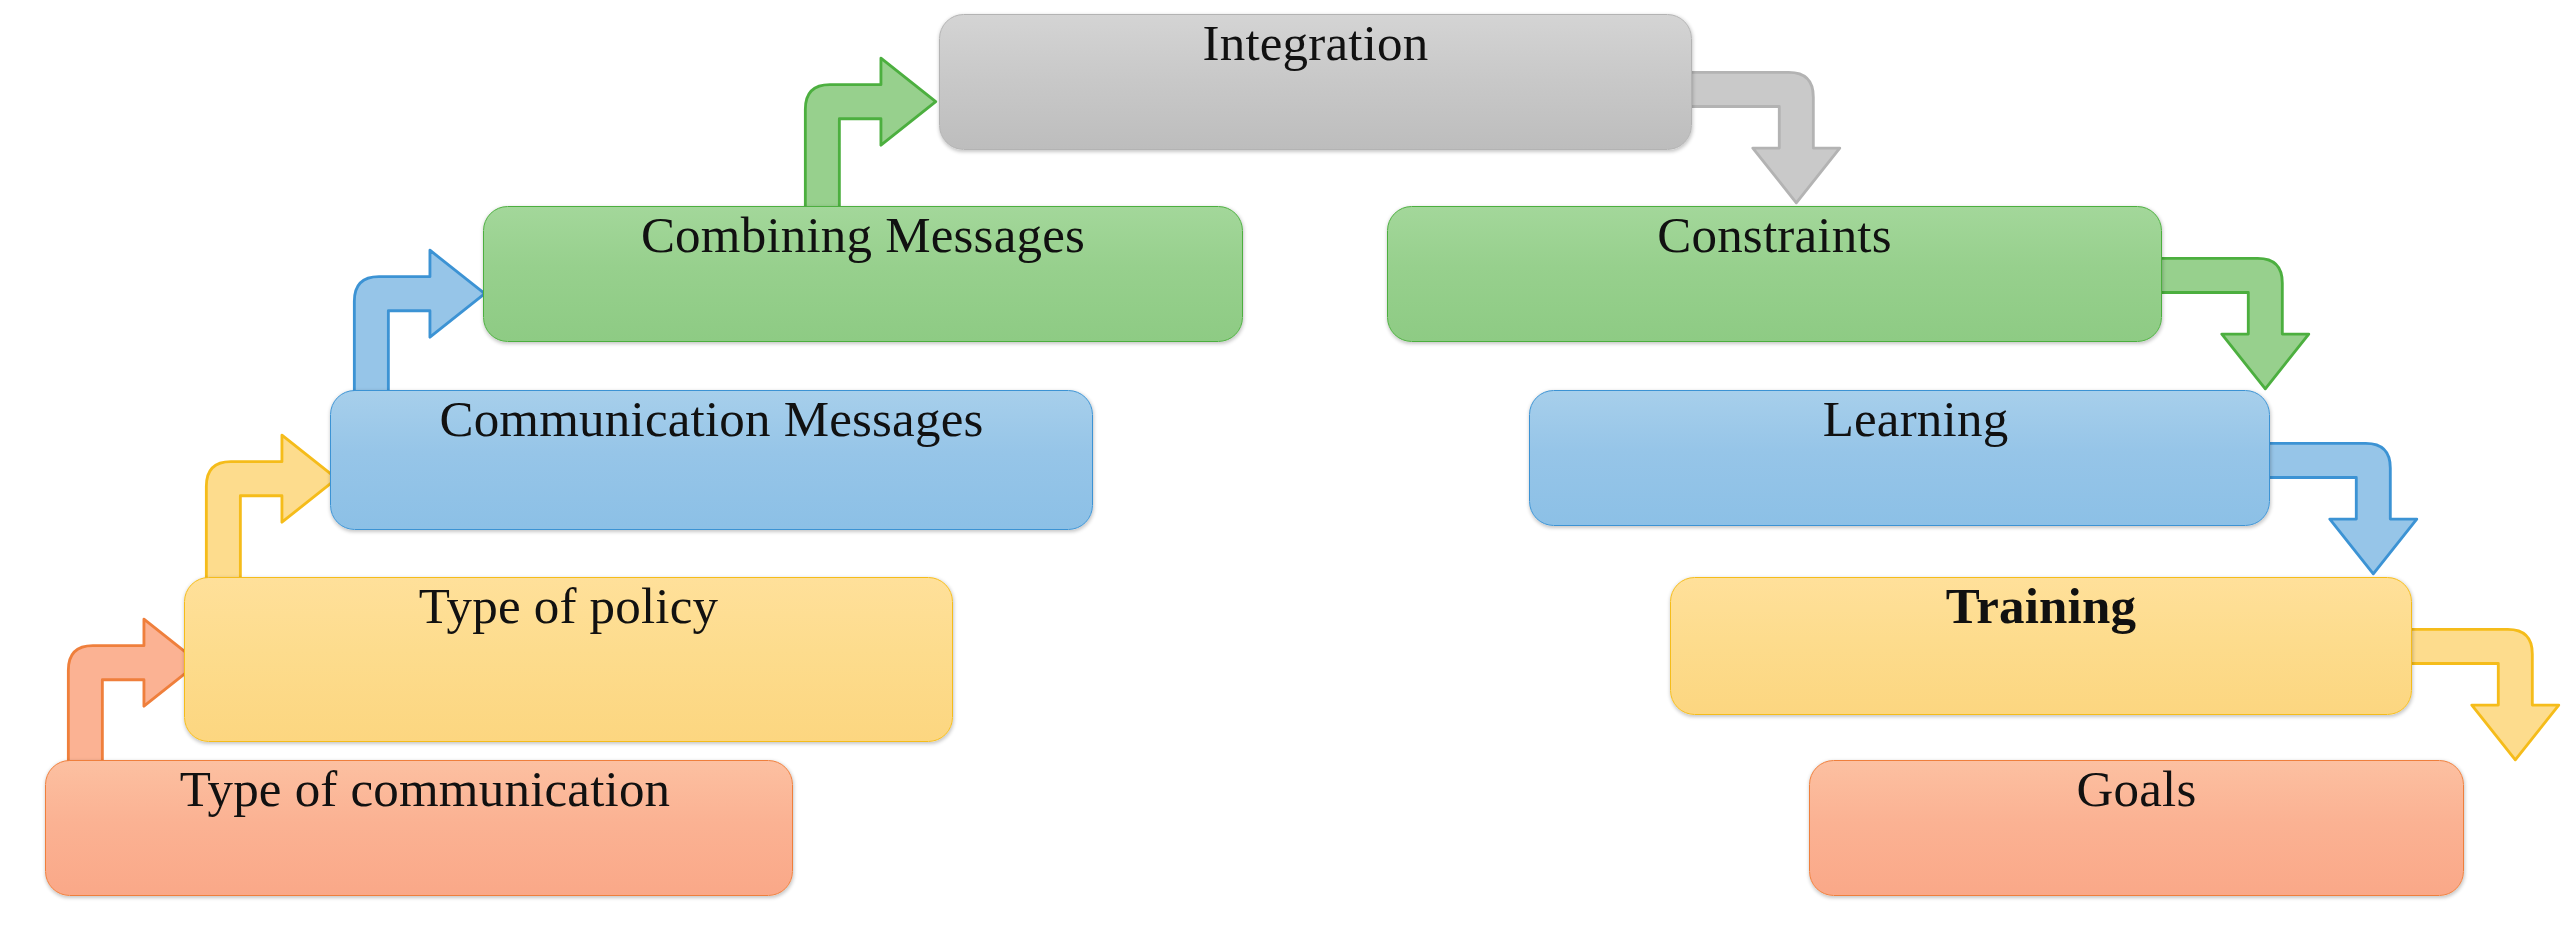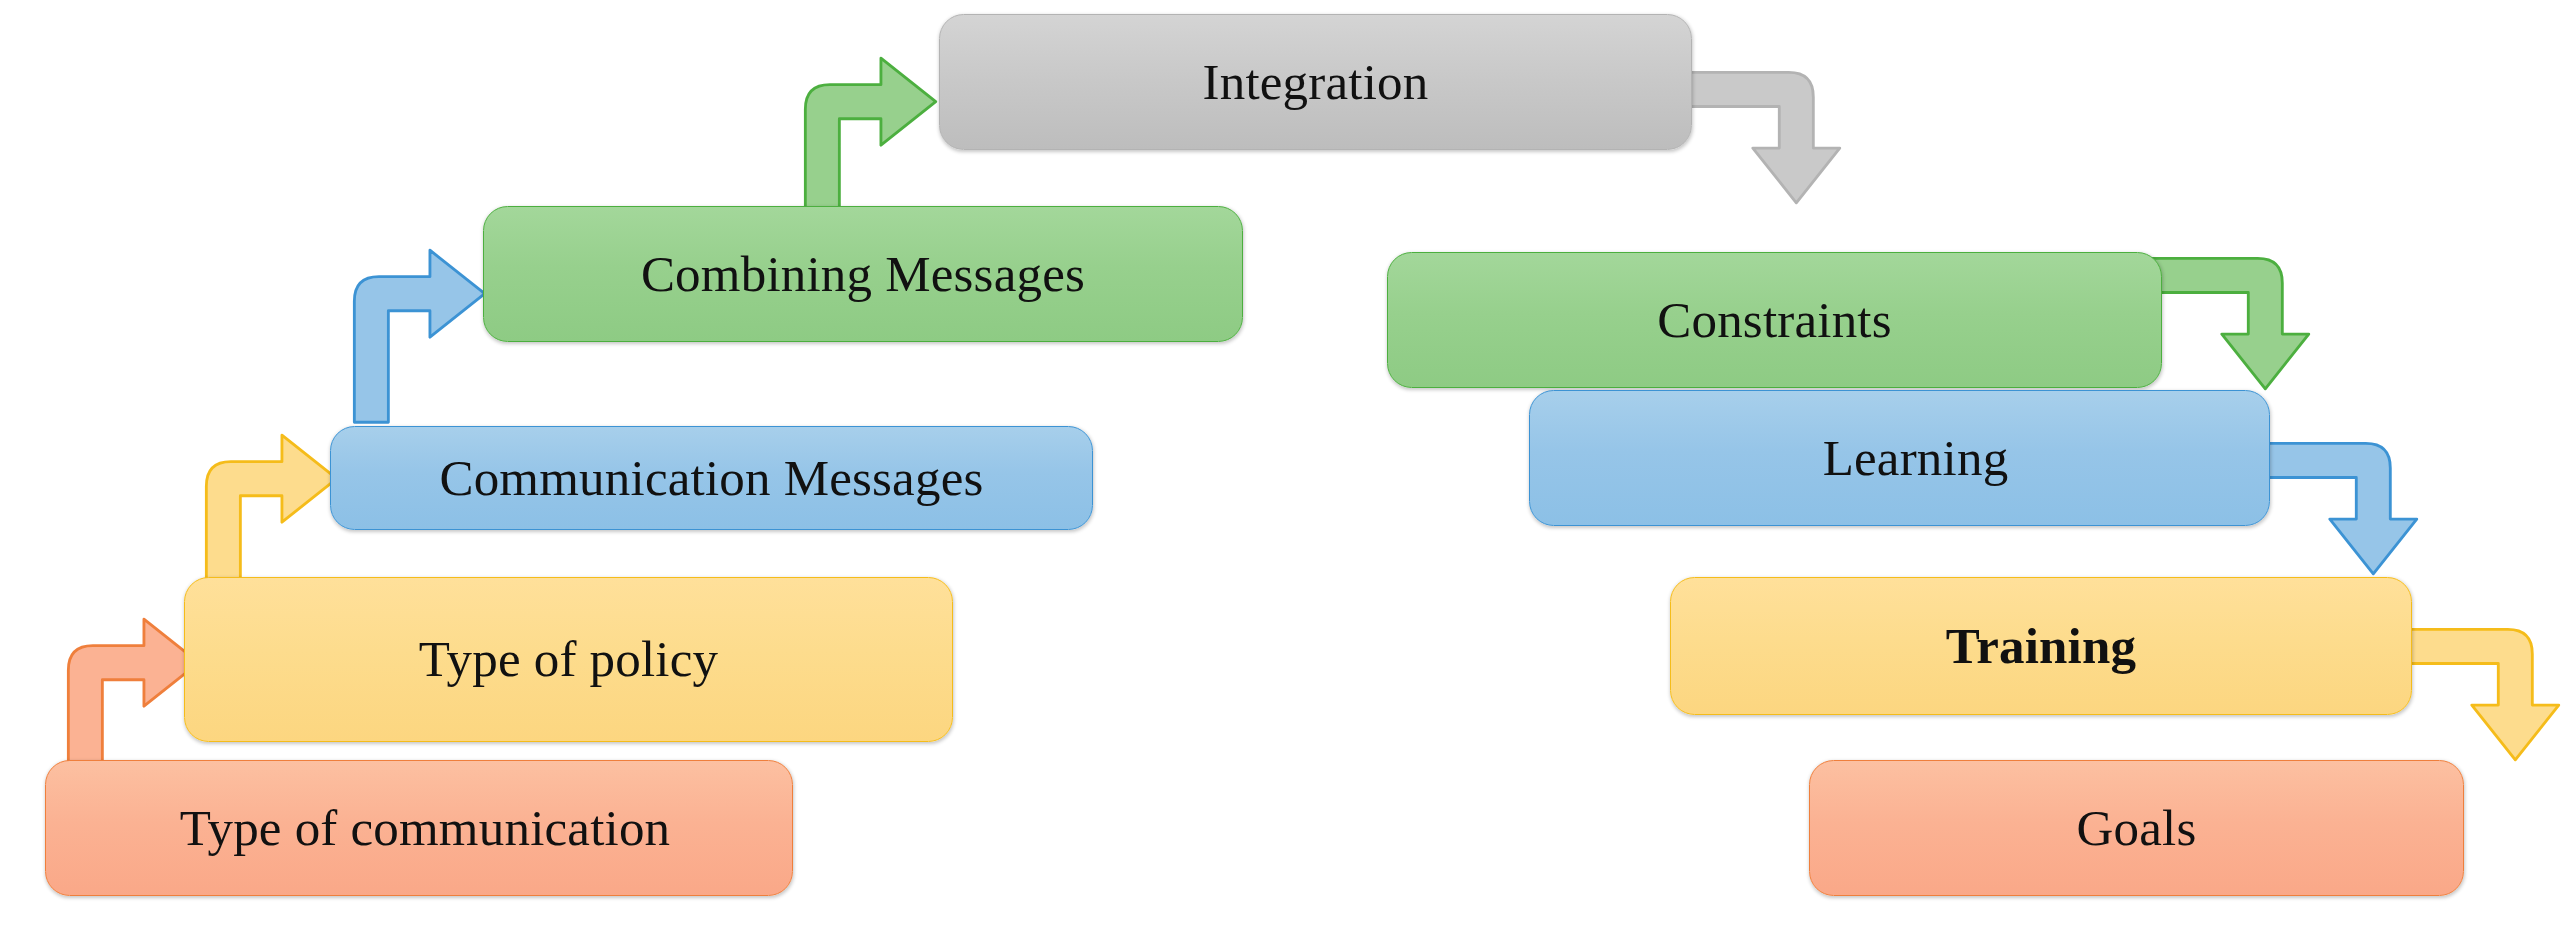"Integration" .node-box { align-items: center -> none }
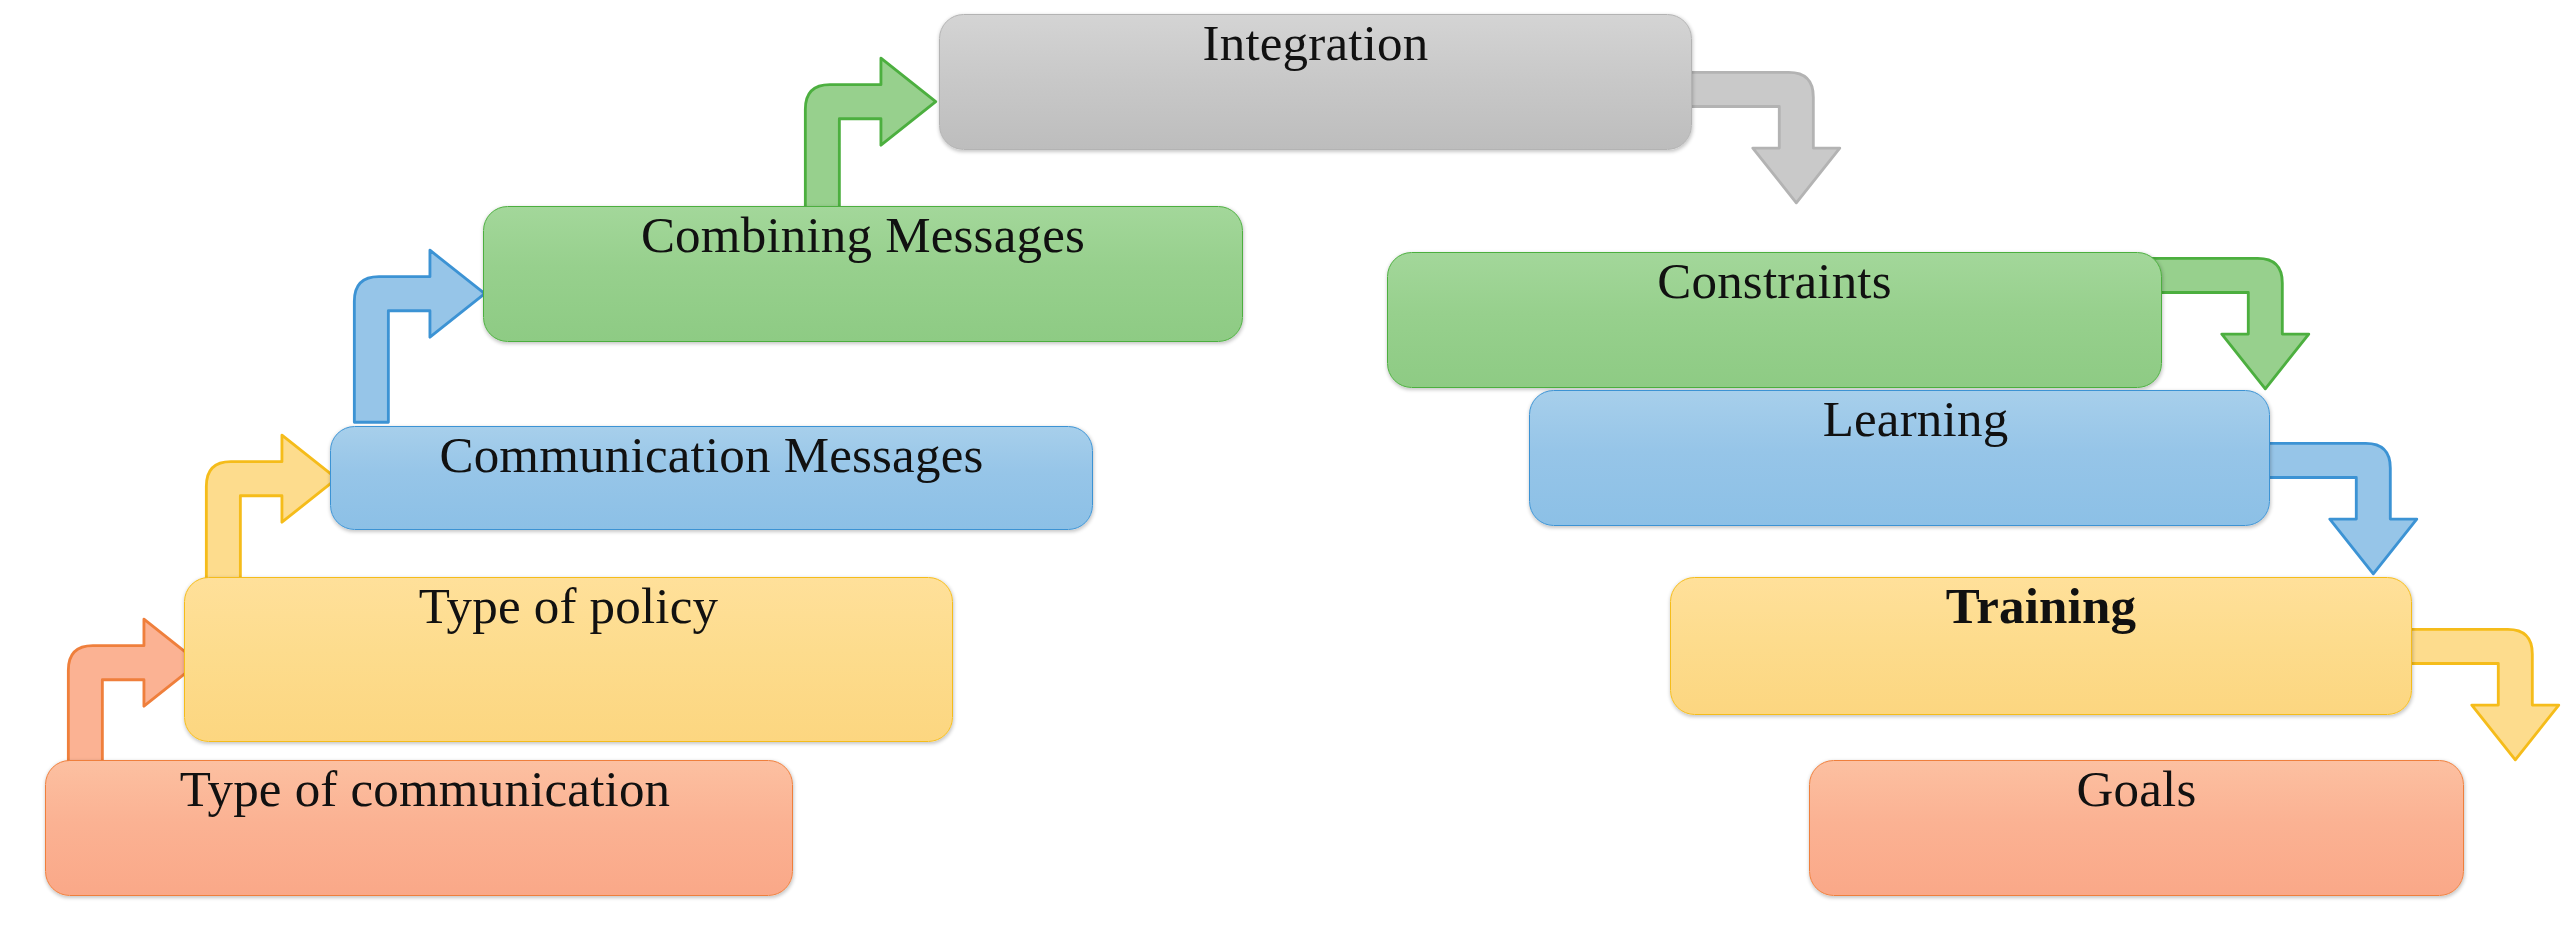"Constraints" div.node-box { margin-top: 46px -> none }
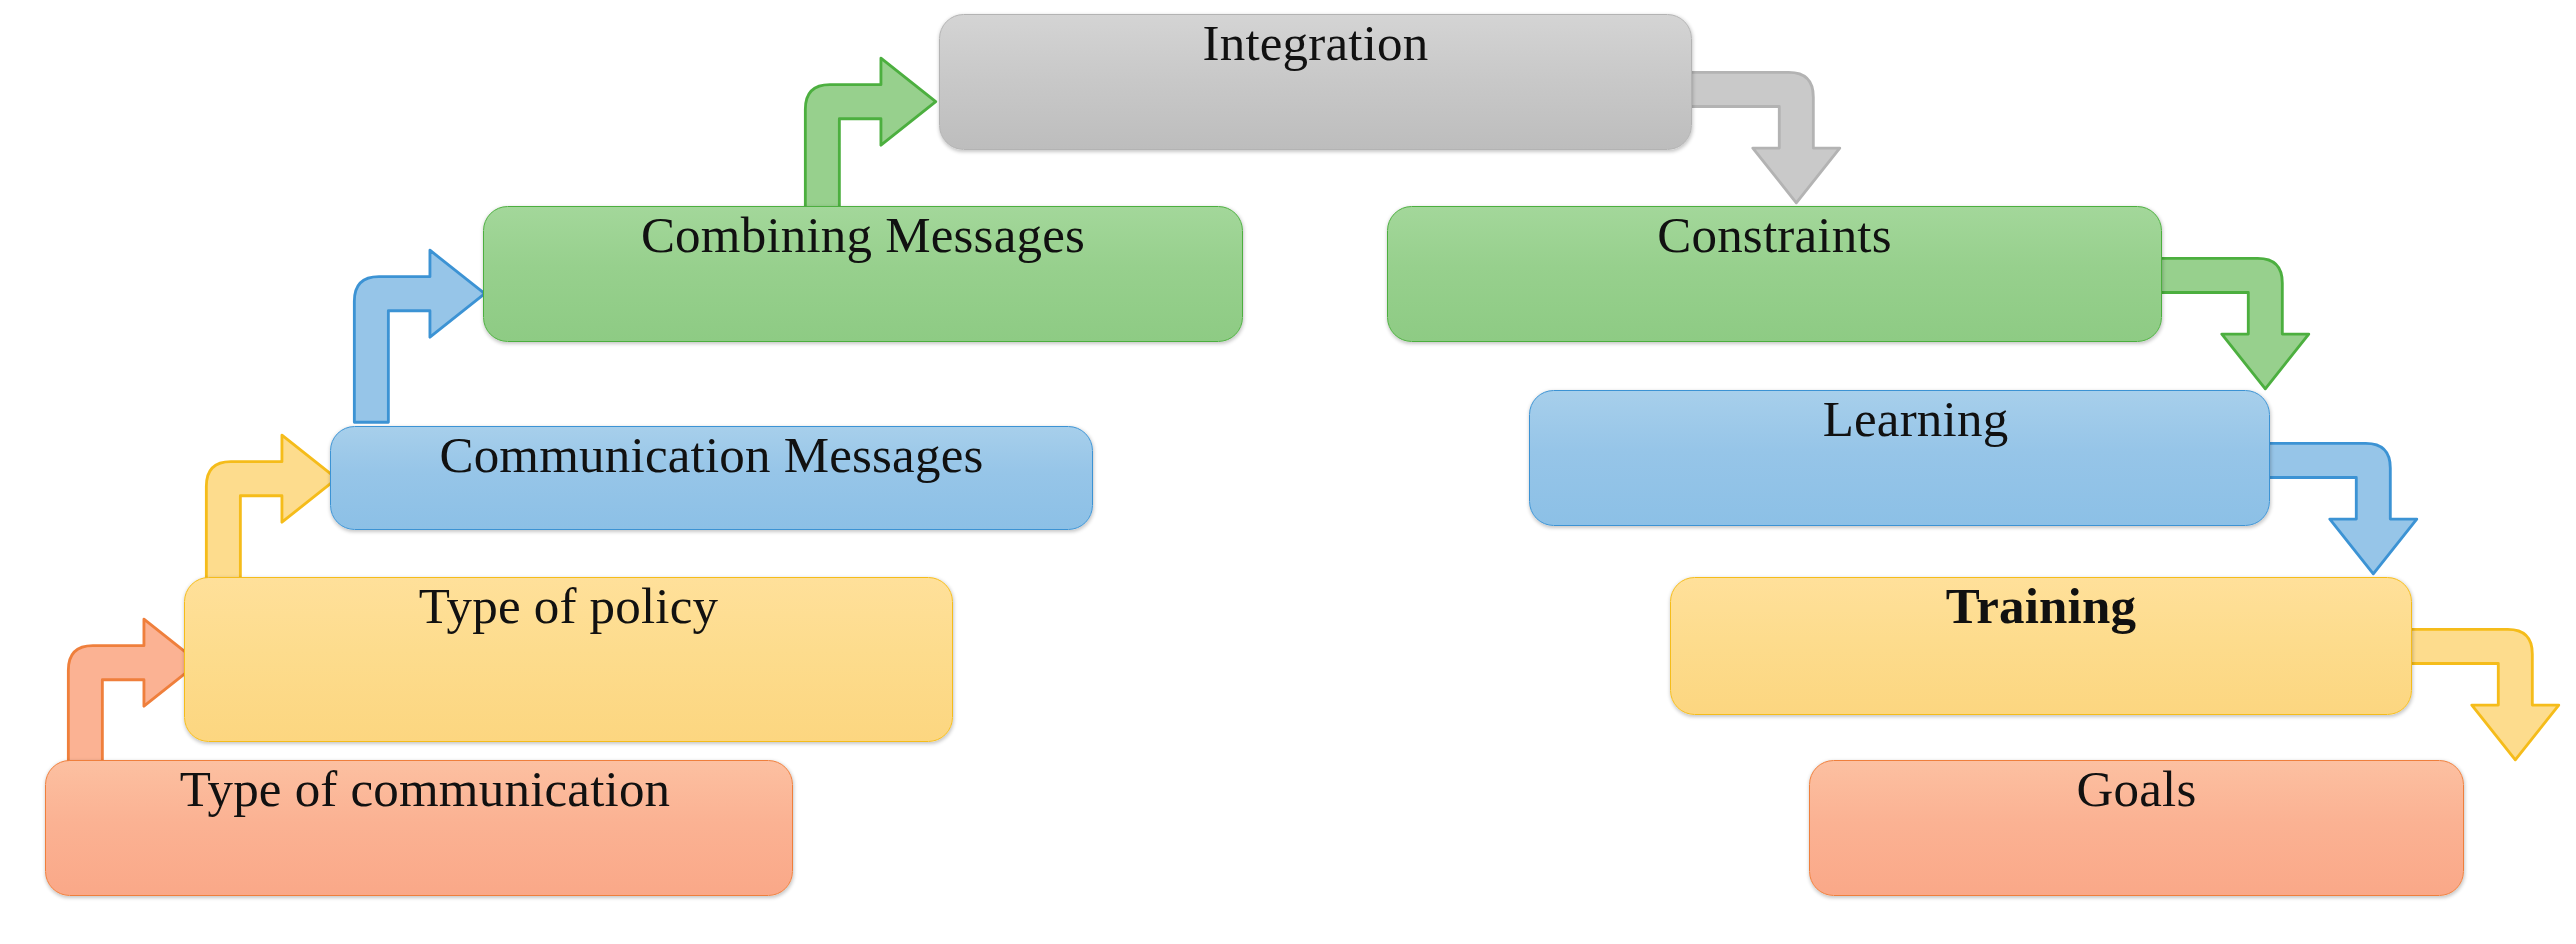"Communication Messages" div.node-box { height: 104px -> 140px; margin-top: 36px -> none }
